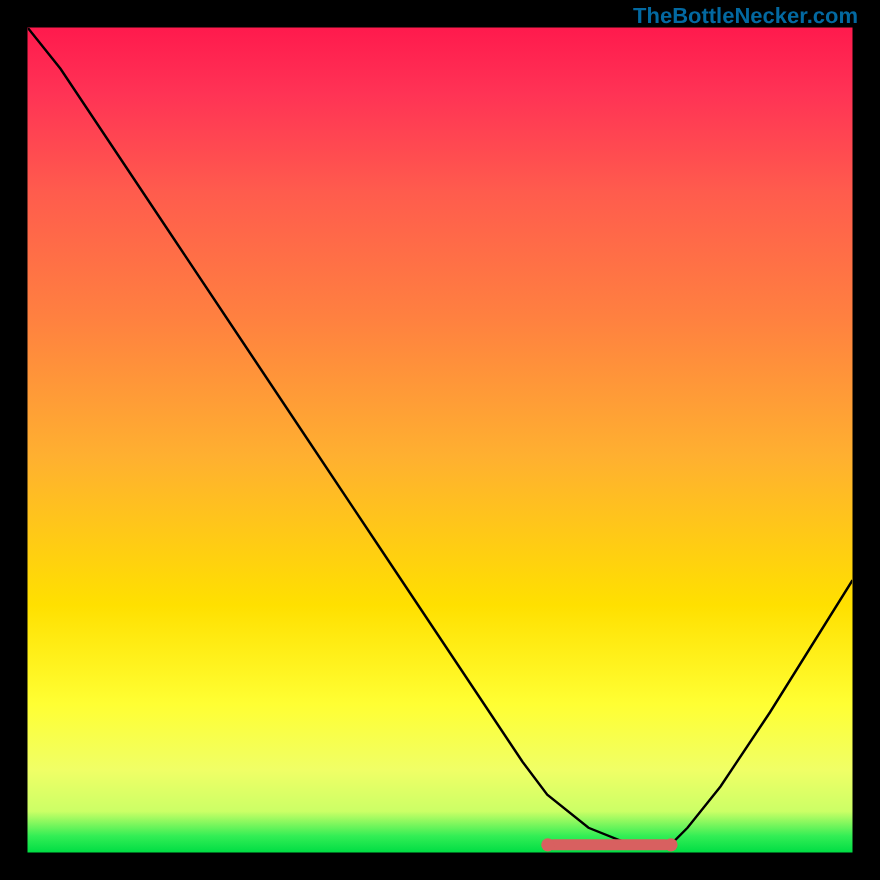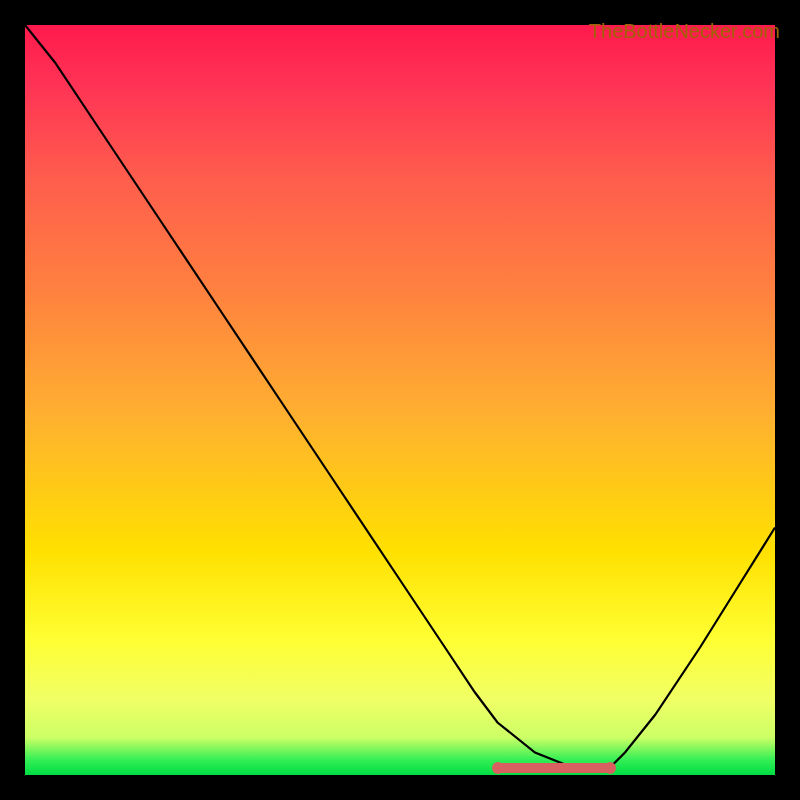"TheBottleNecker.com" .watermark { color: #a16207 -> #0369a1; font-weight: normal -> bold; top: 20px -> 4px }
